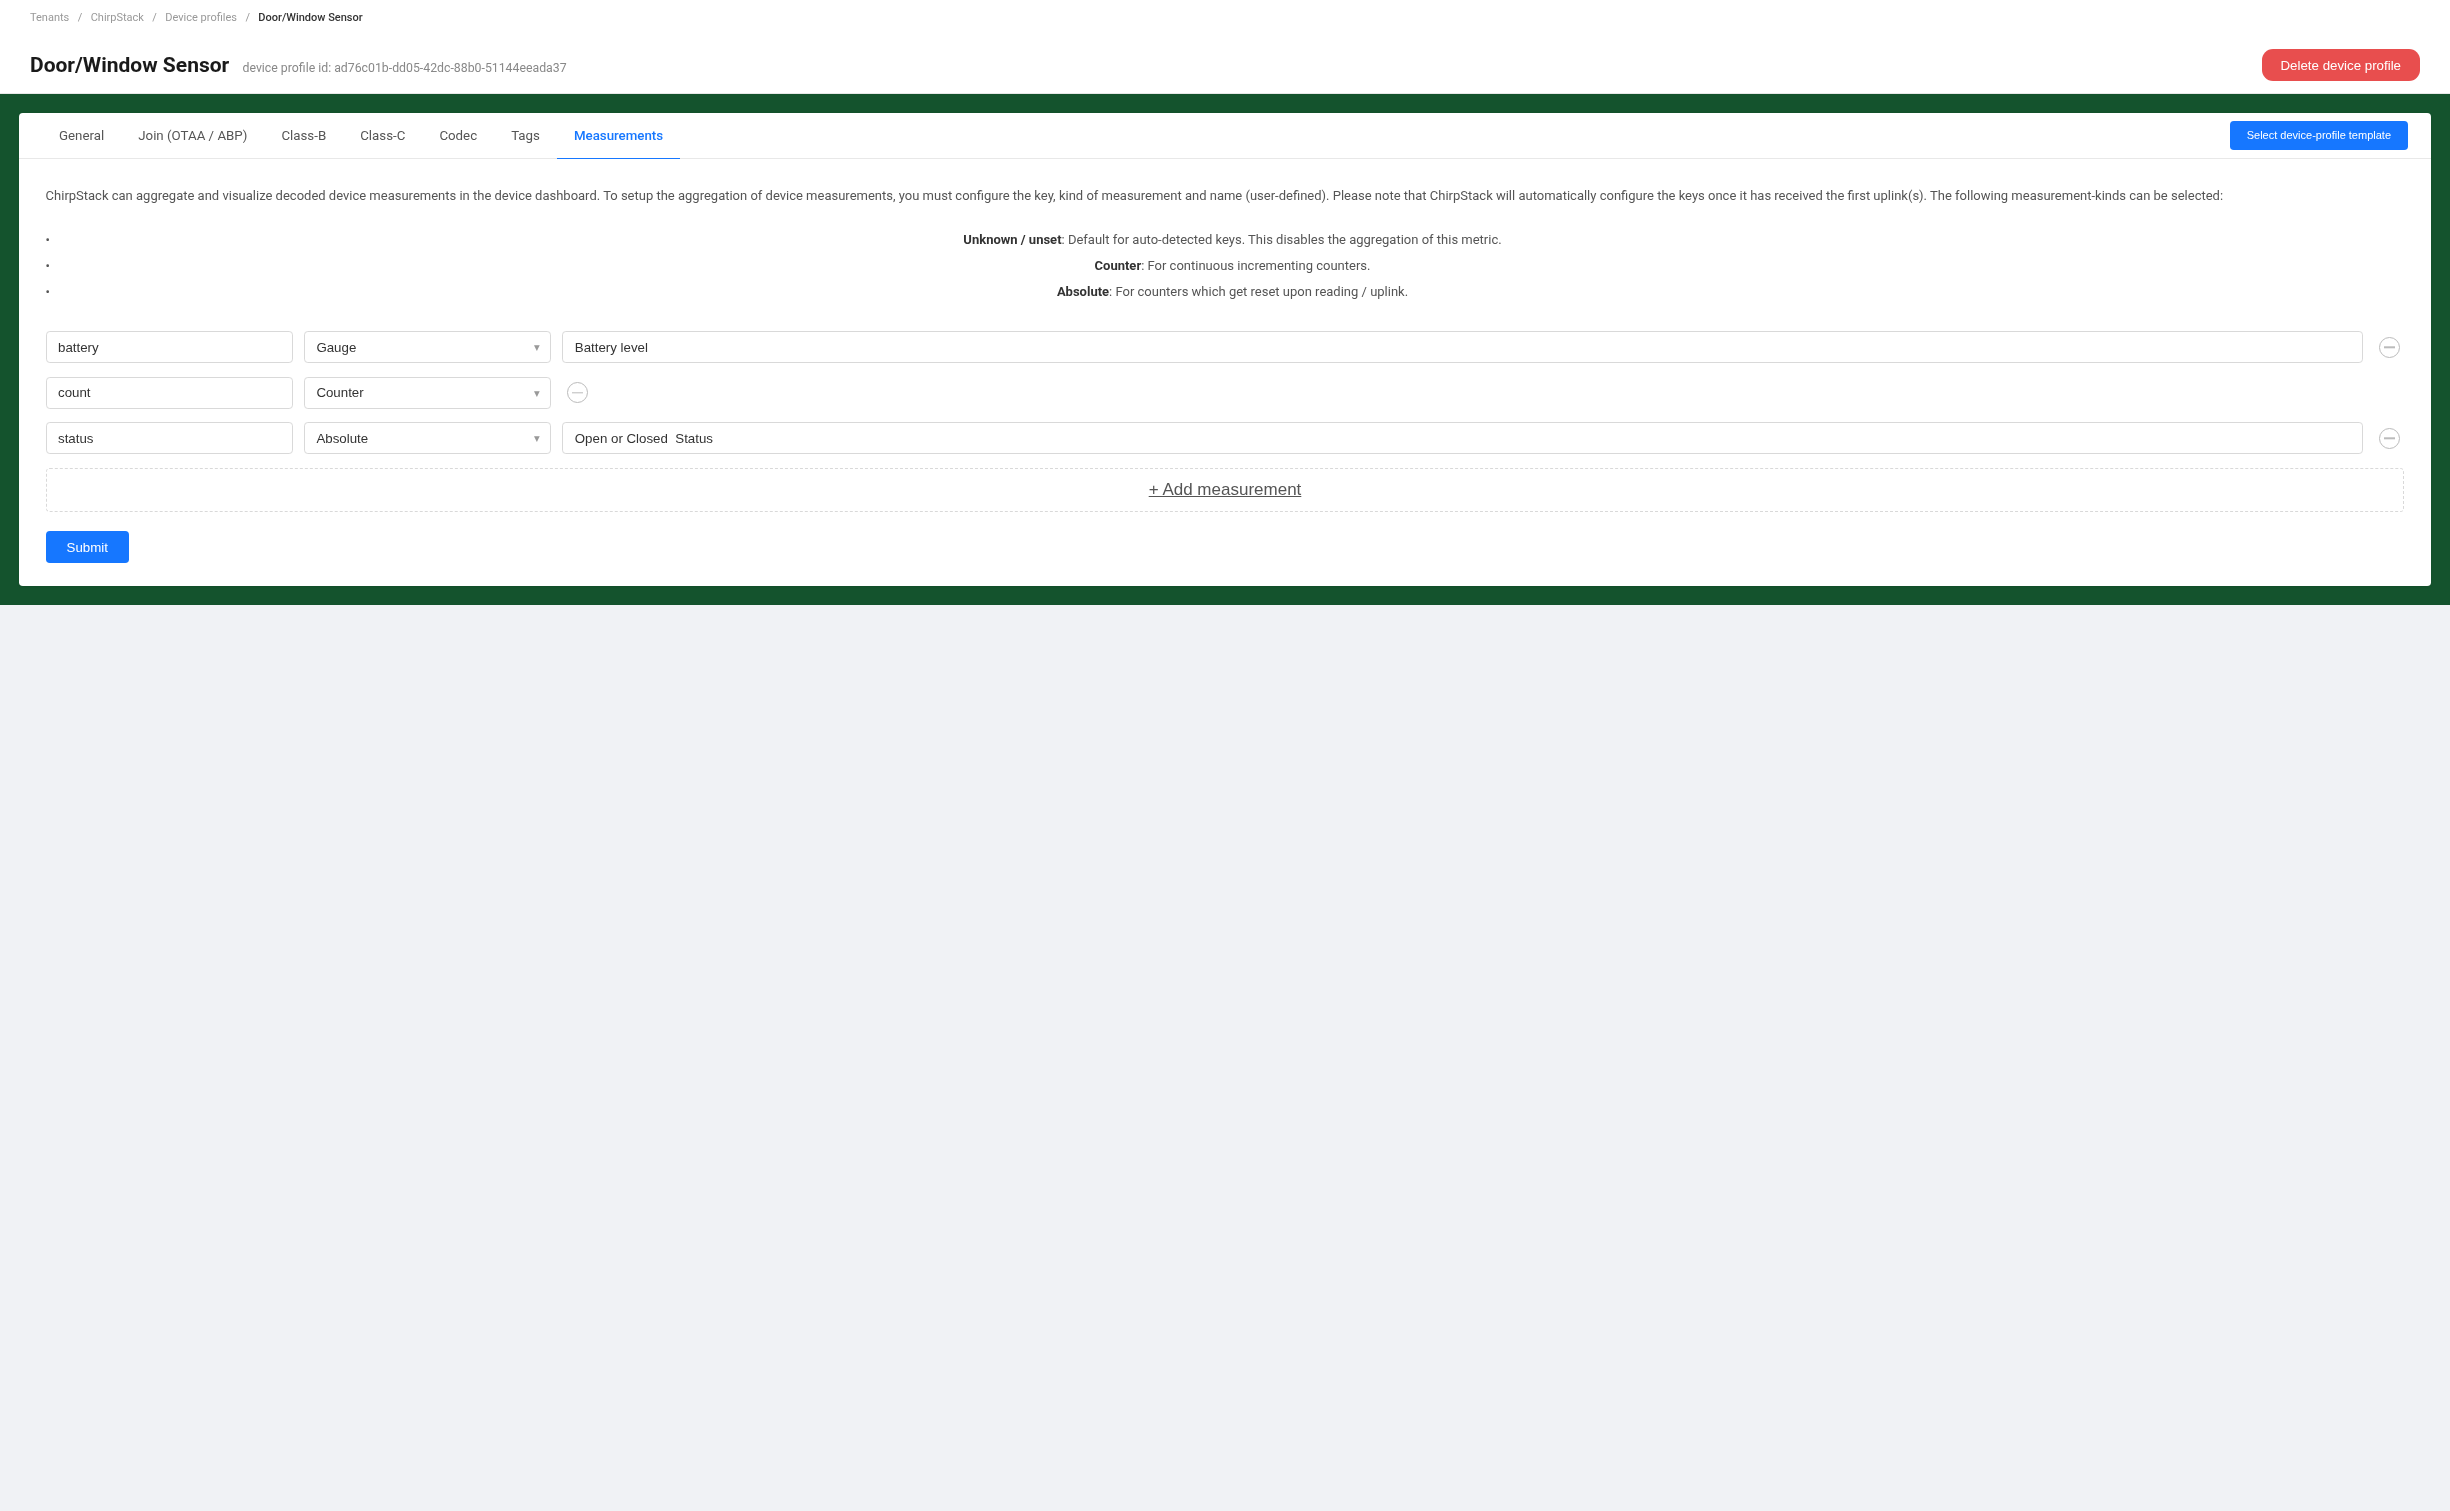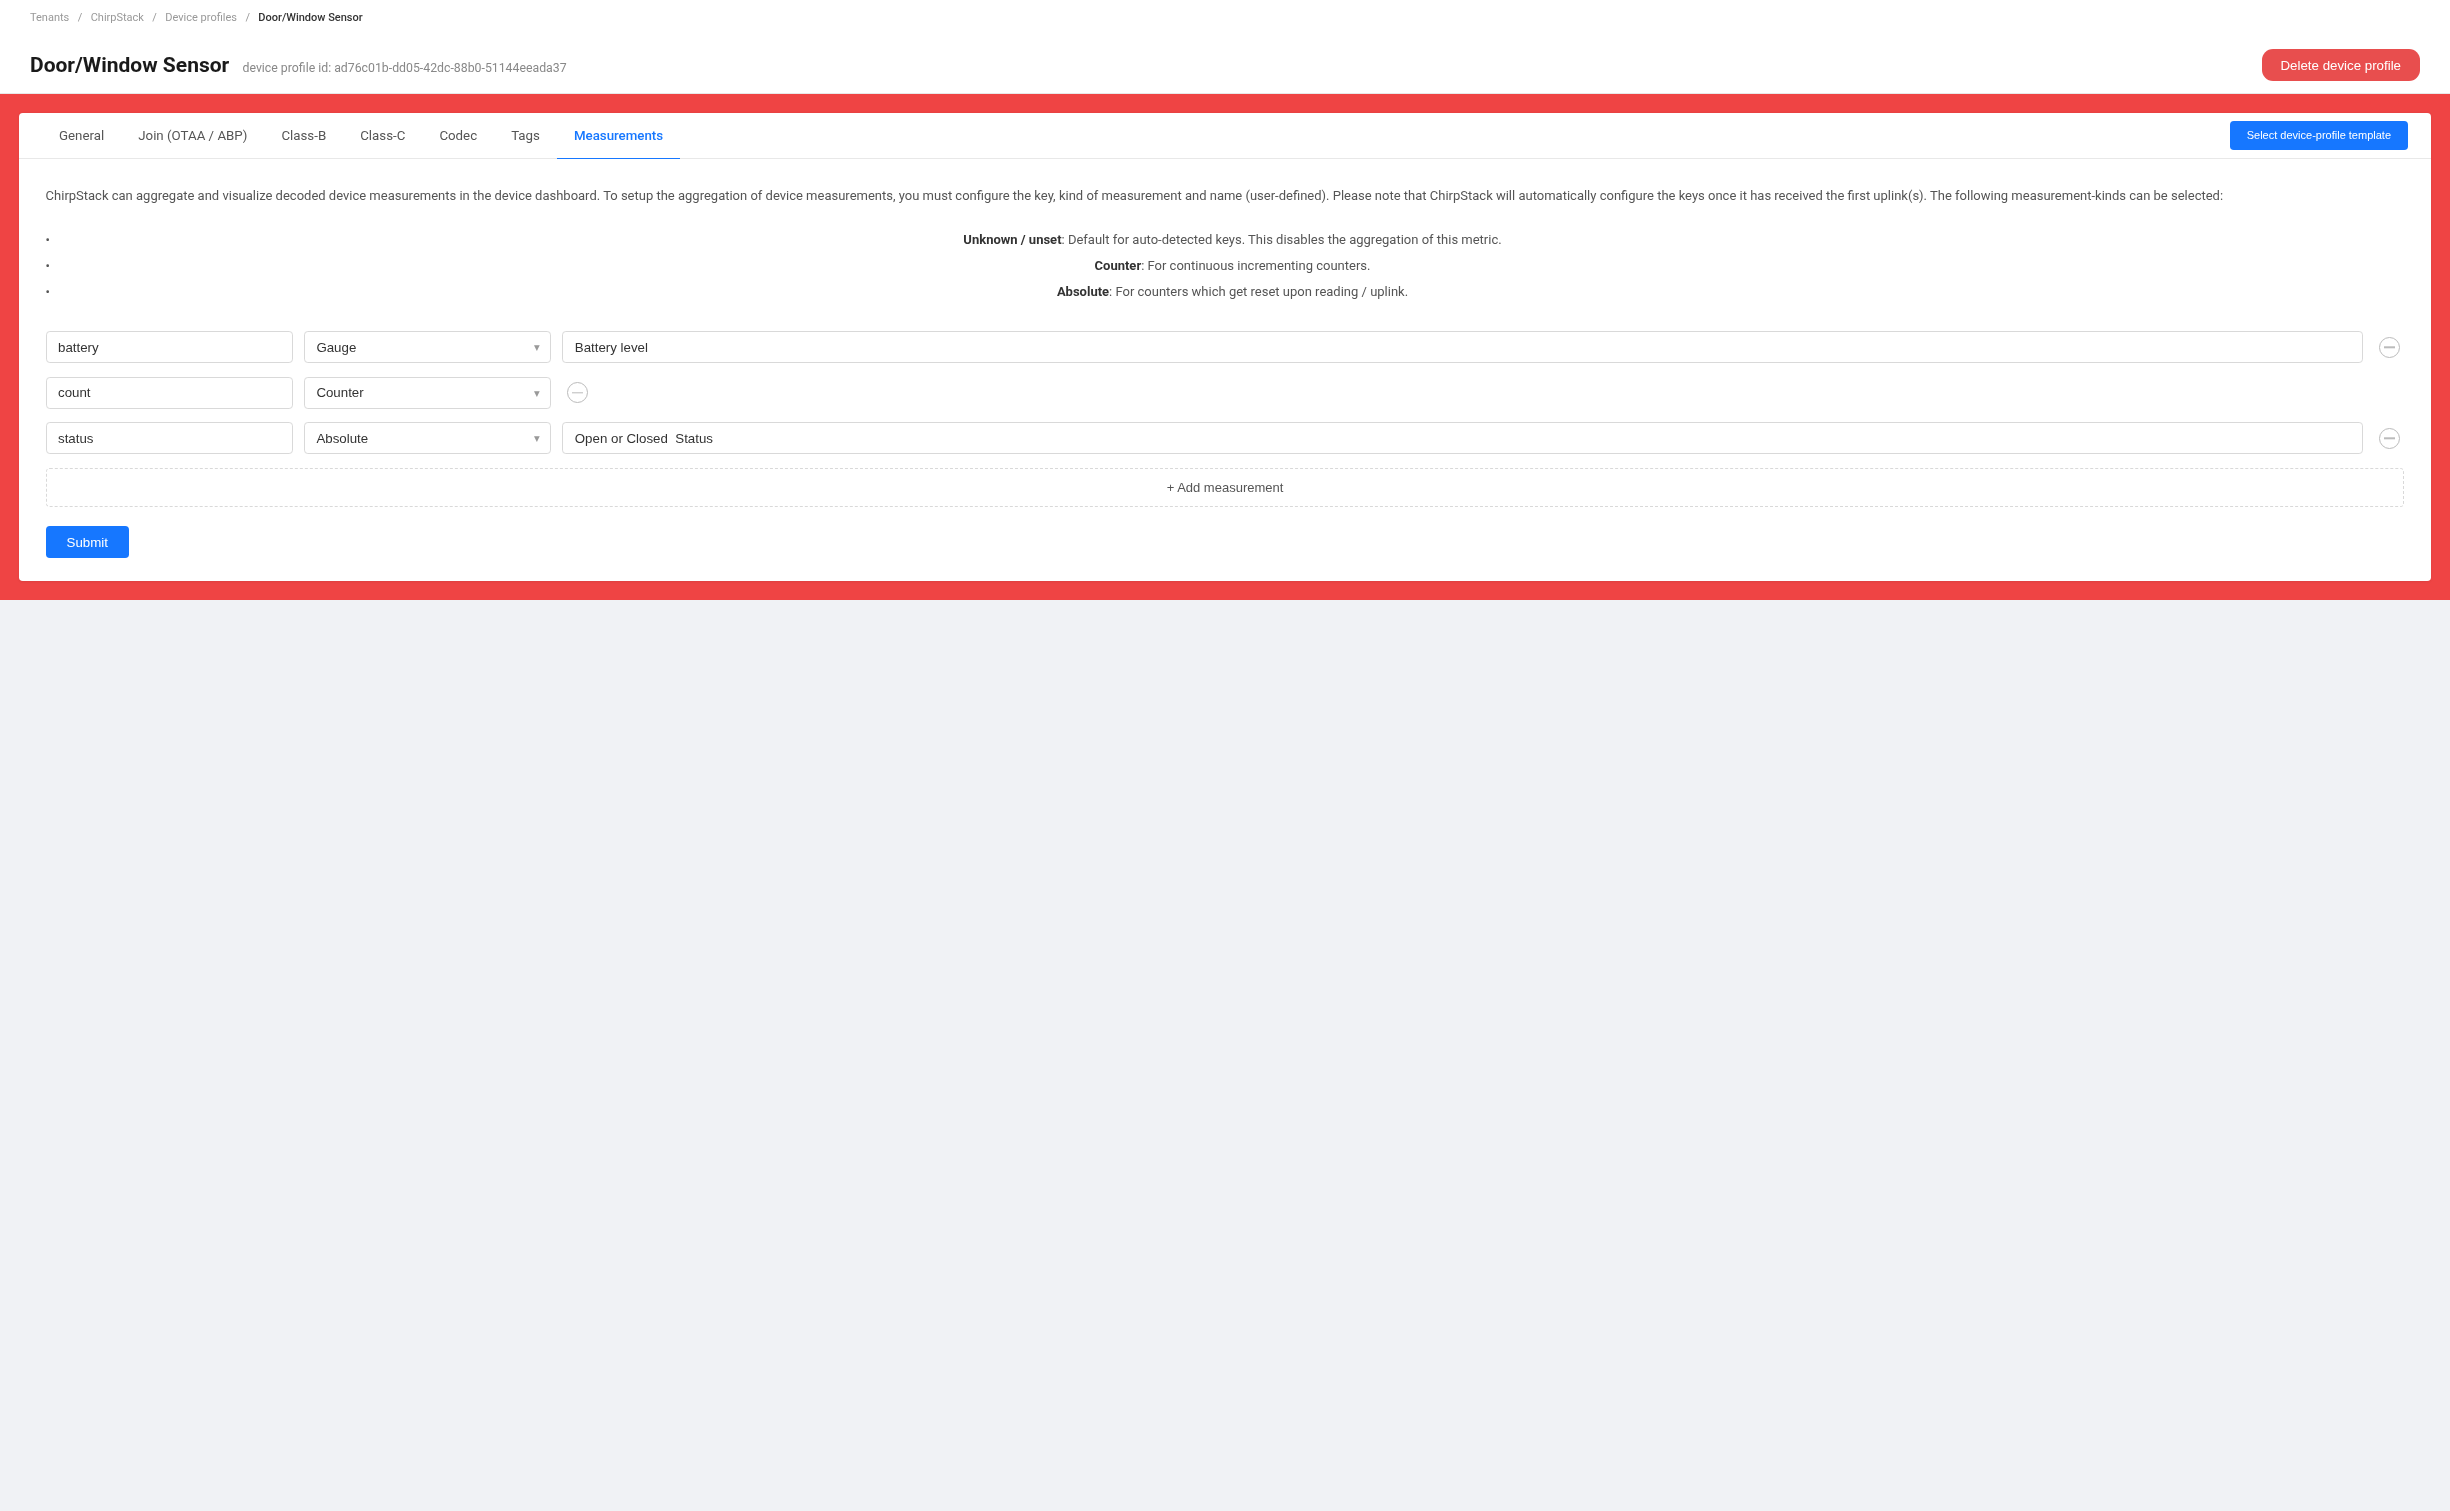"General" .content-area { background: #ef4444 -> #14532d }
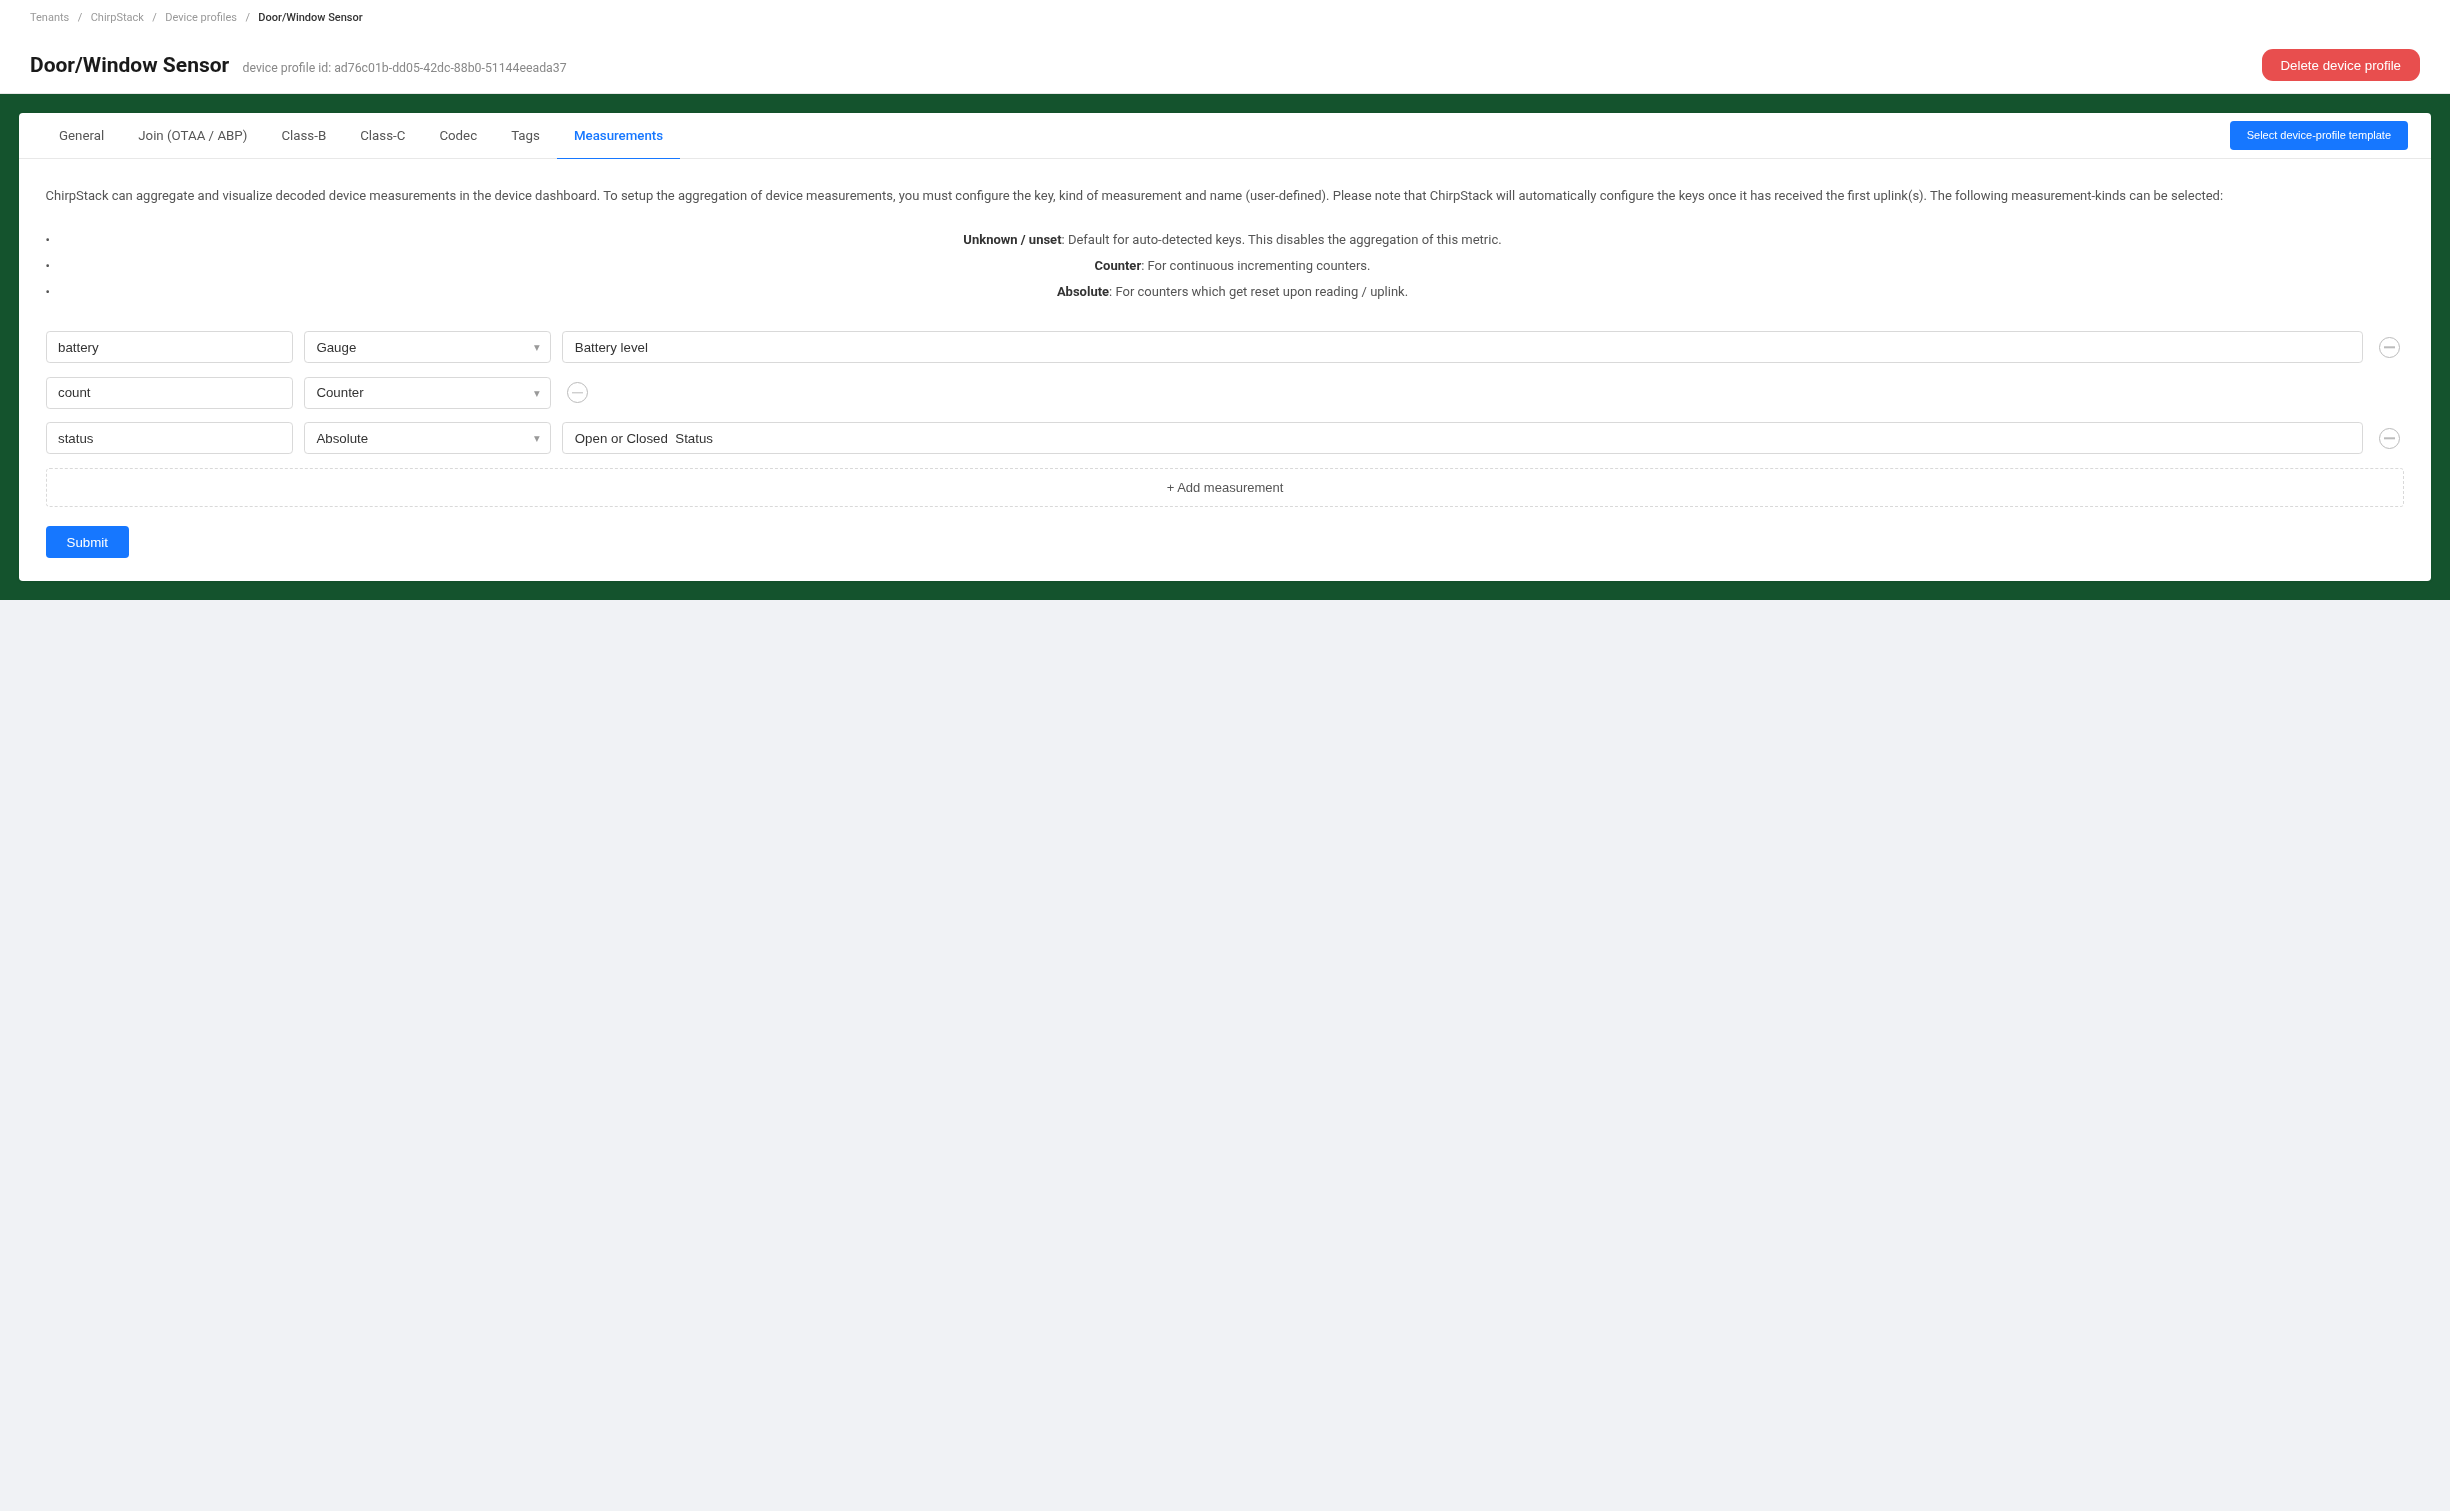"+ Add measurement" .add-measurement-btn { font-size: 13px -> 17px; text-decoration: none -> underline }
